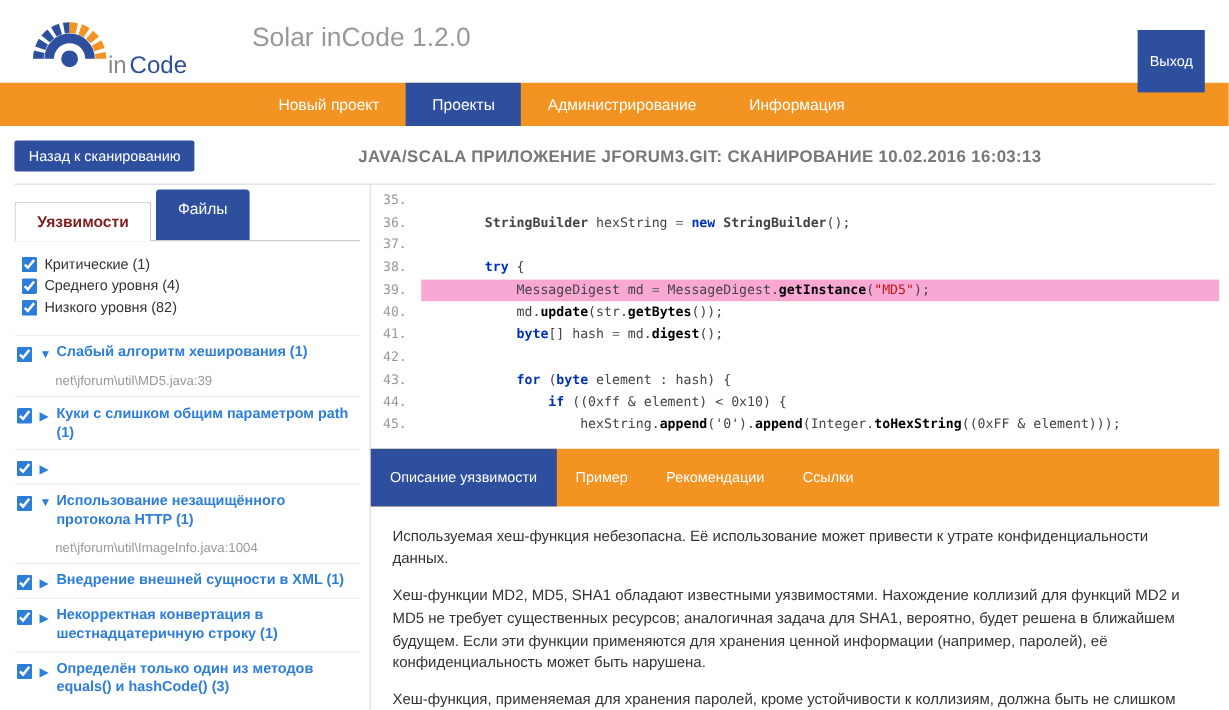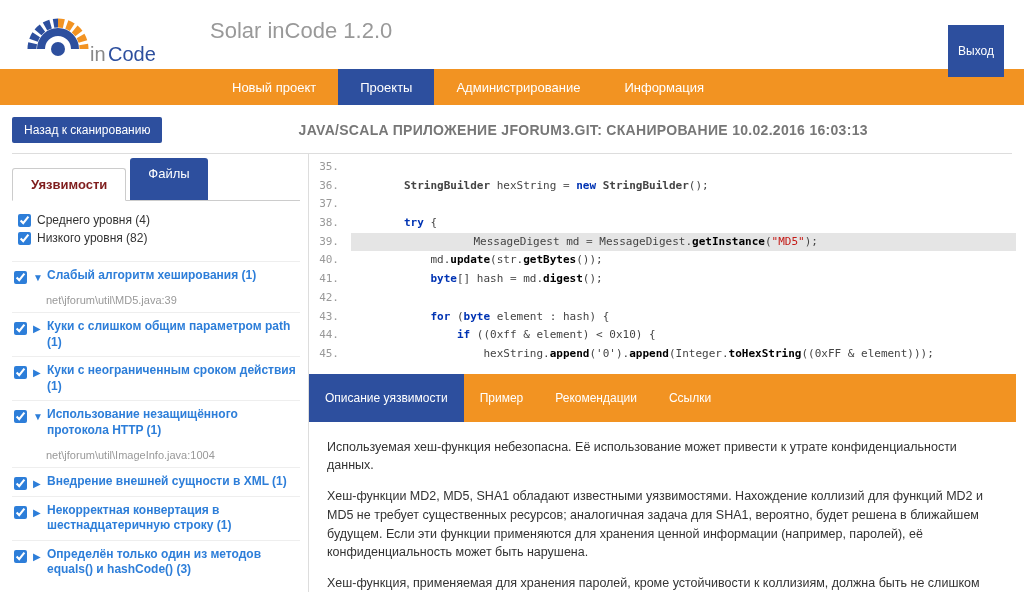"Критические (1)" div.filter-row { html: none -> <div> <input> <span>Критические (1)</span> </div> }
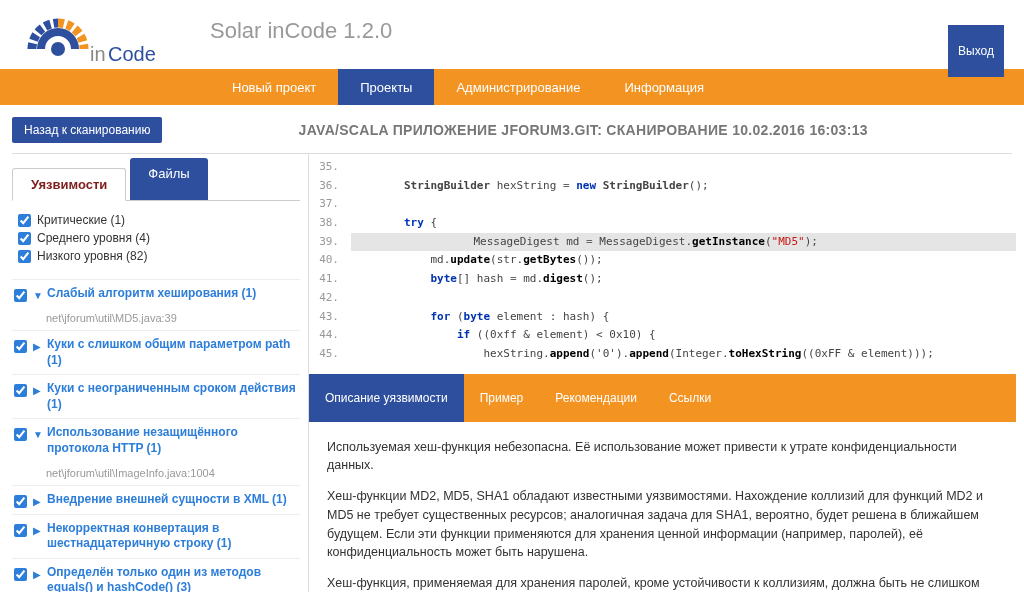"MessageDigest md =" .hl { background: #e5e5e5 -> #f9a8d4; padding-left: 43px -> none }
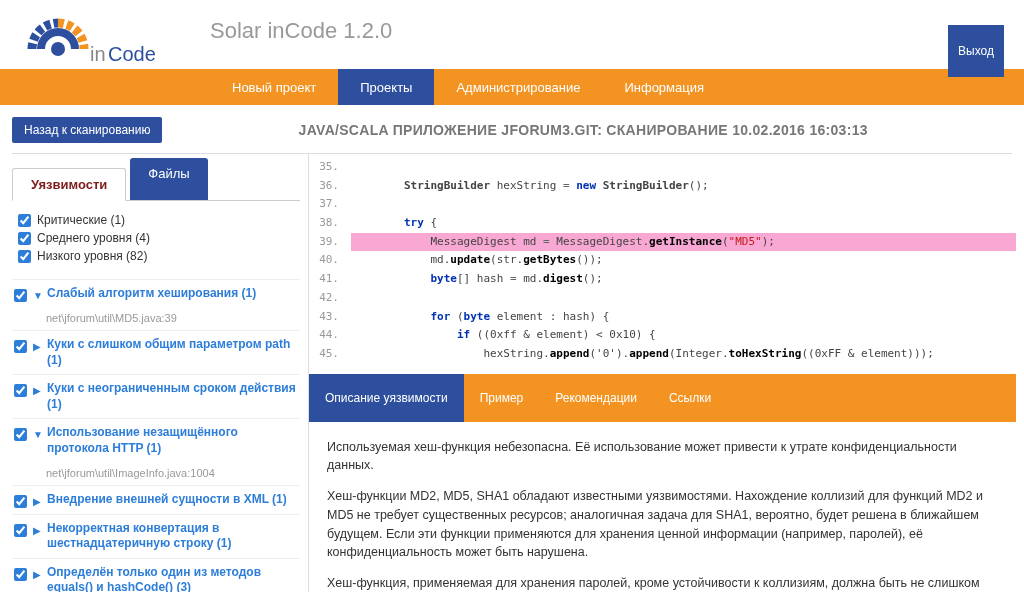"Куки с неограниченным сроком действия" span.vuln-title { html: <span>Куки с неограниченным сроком действия (1)</span> -> none }
